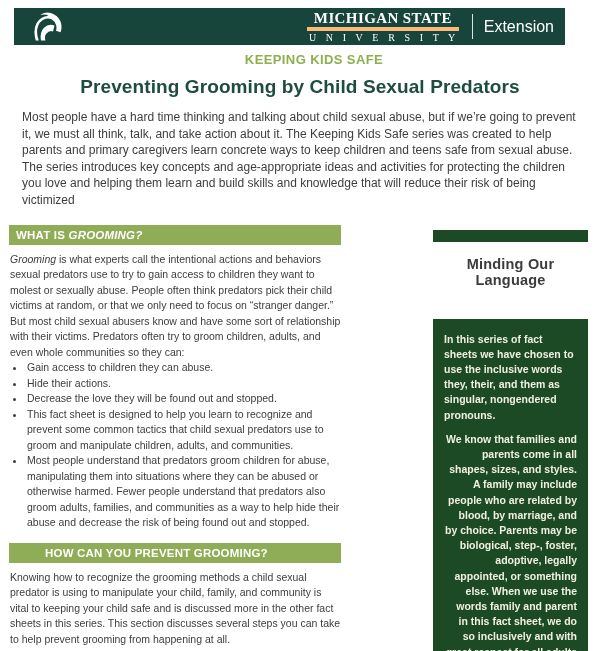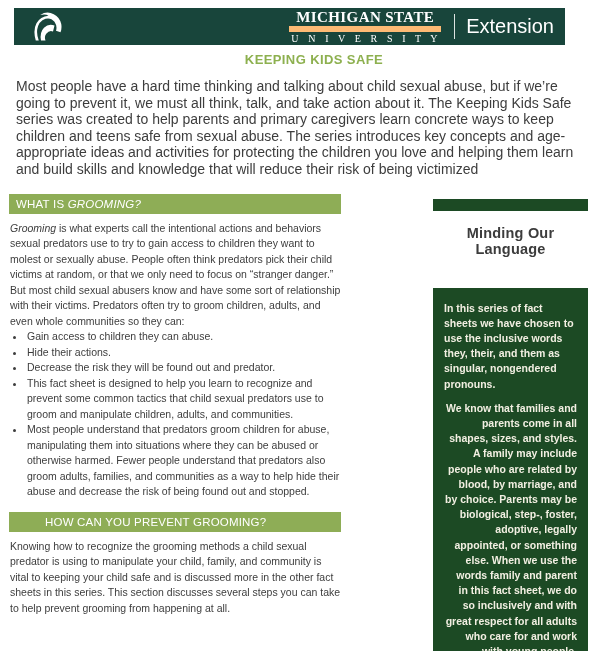"MICHIGAN STATE" .brand-top { border-bottom: 6px solid #fdba74 -> 4px solid #fdba74 }
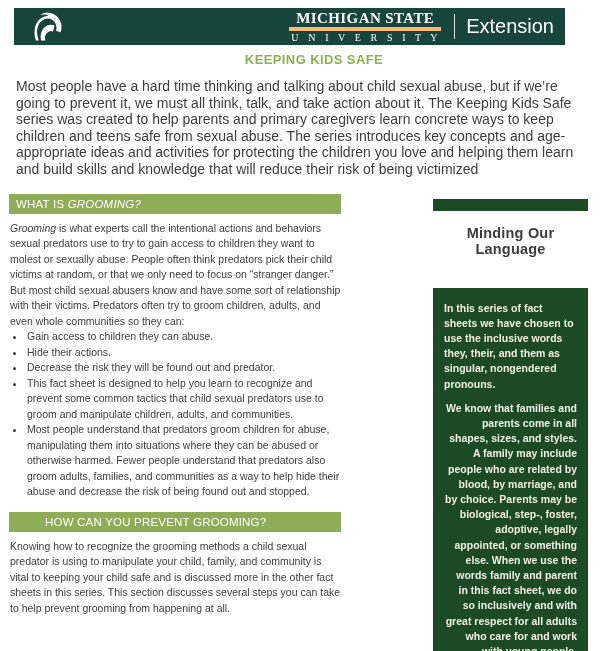"Extension" .extension { font-size: 20px -> 16px }
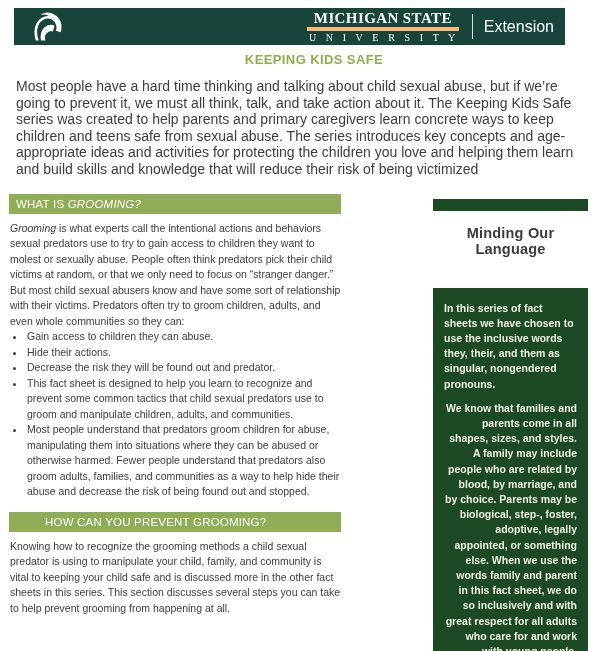"Preventing Grooming by Child Sexual" h1.title { html: none -> <h1>Preventing Grooming by Child Sexual Predators</h1> }
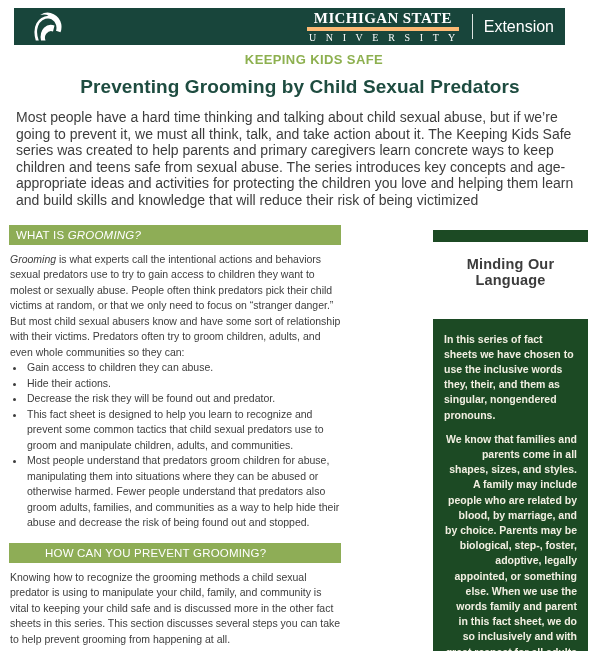"Most people have a hard" .intro { font-size: 14px -> 12px; margin: 11px 22px 0 16px -> 11px 22px 0 22px }
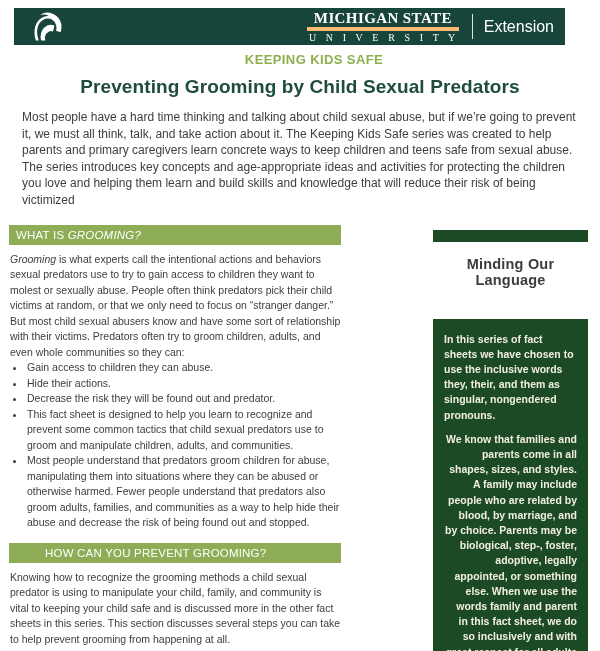"WHAT IS GROOMING?" .sec-bar { font-weight: normal -> bold }
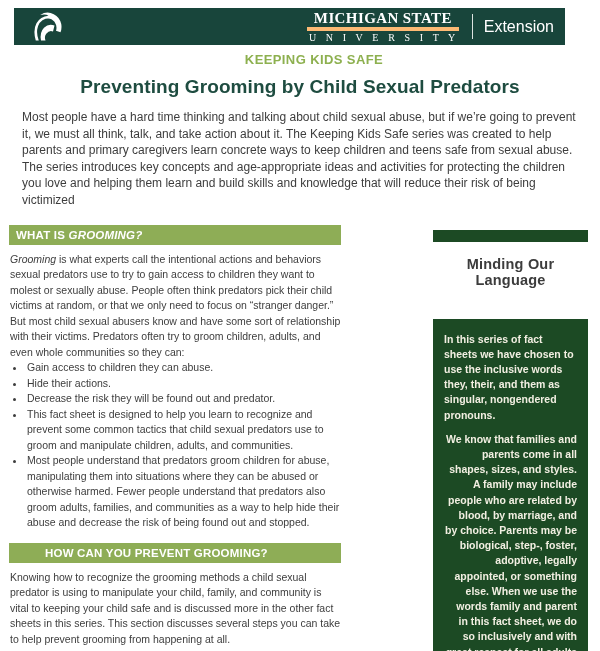"Decrease the risk they will" li { text: risk they will be found out and predator -> love they will be found out and stopped }
